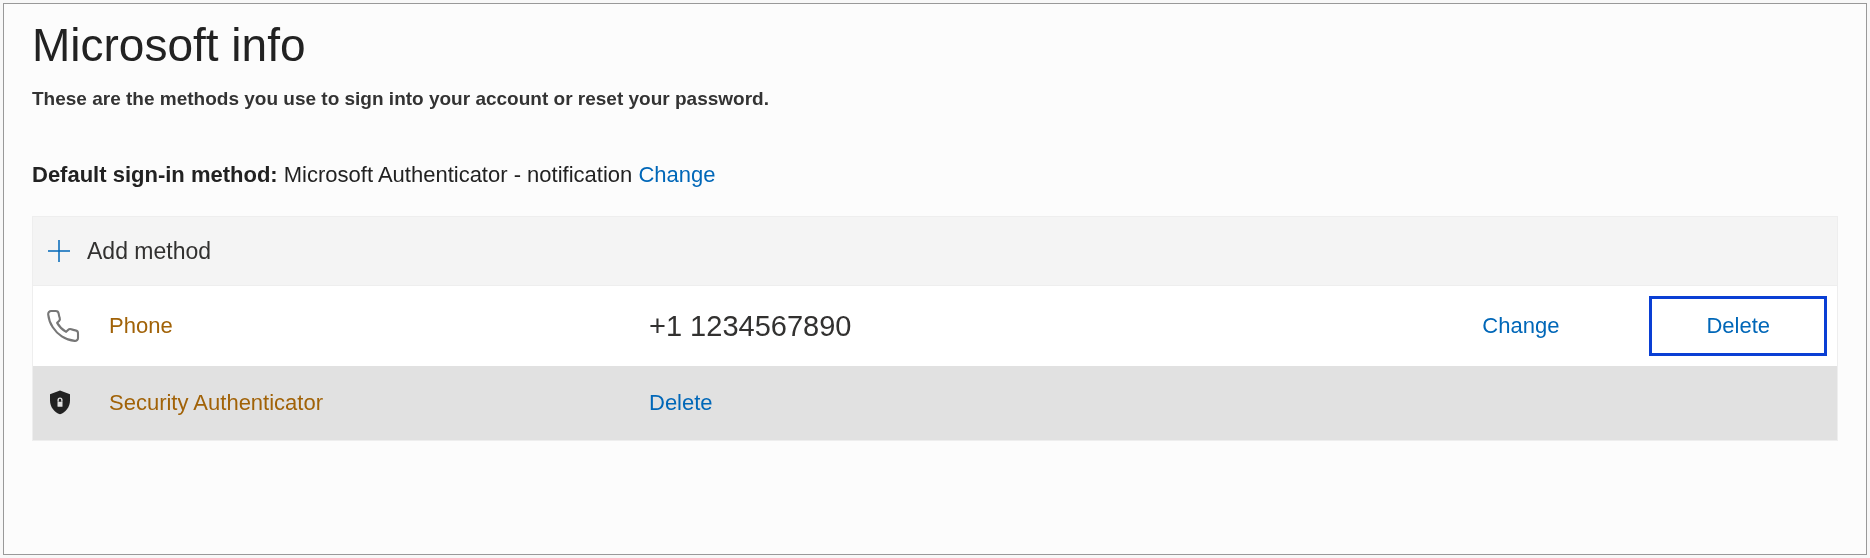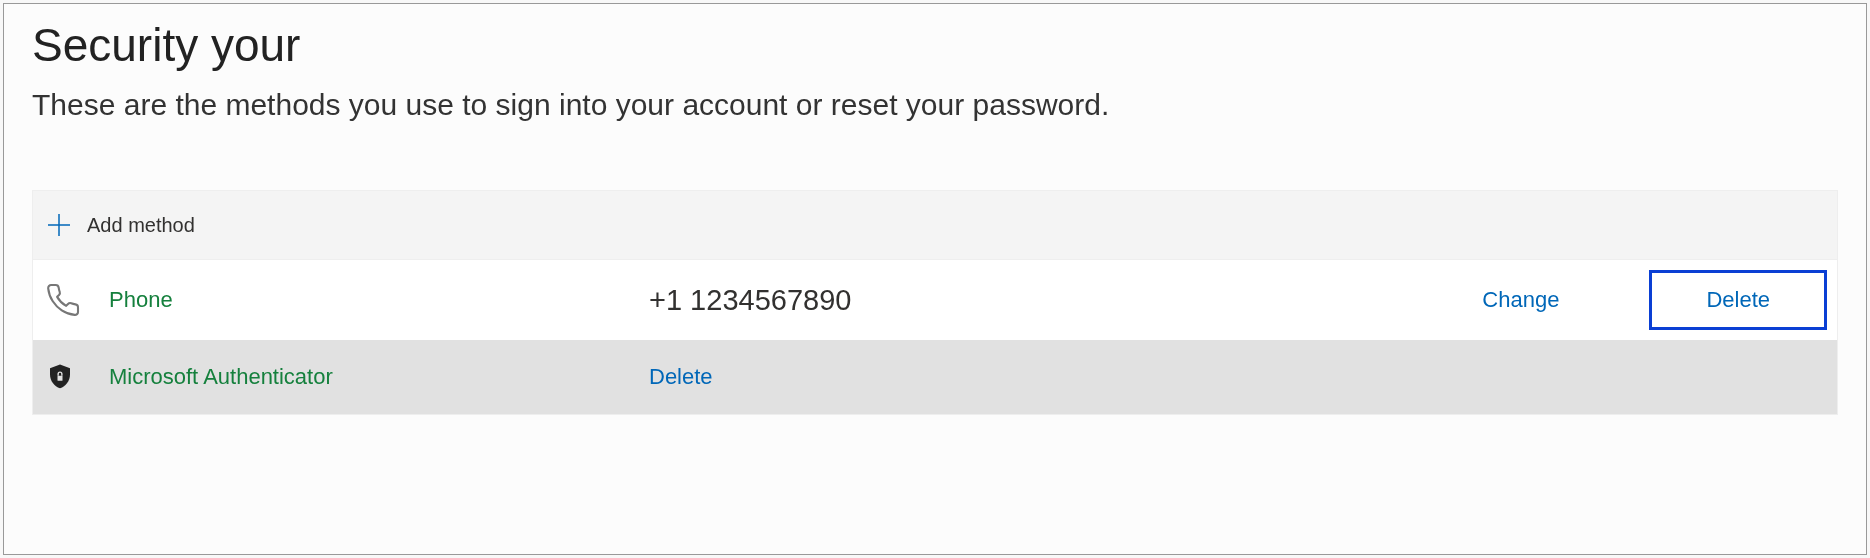"Security your" h1.page-title { text: Security your -> Microsoft info }
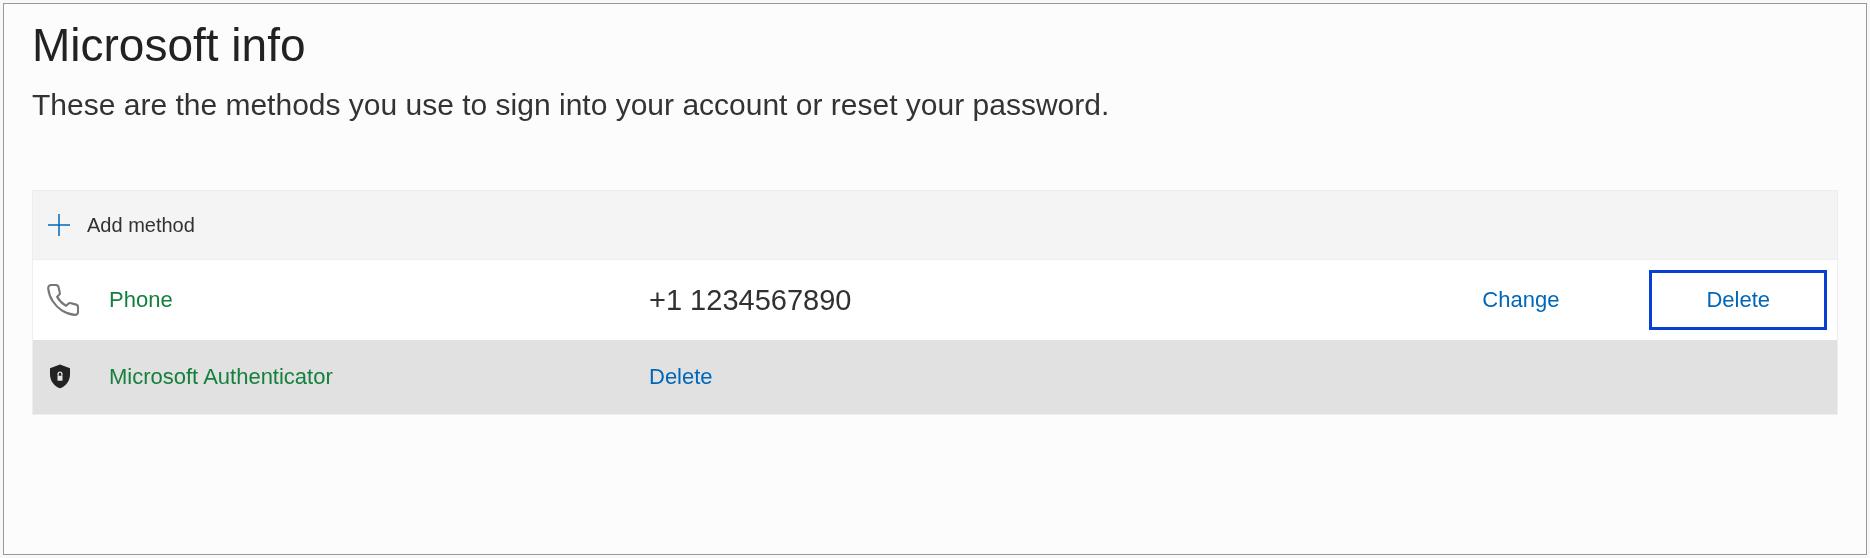"These are the methods you" .page-subtitle { font-size: 30px -> 19px; font-weight: 400 -> 700; margin-bottom: 68px -> 52px }
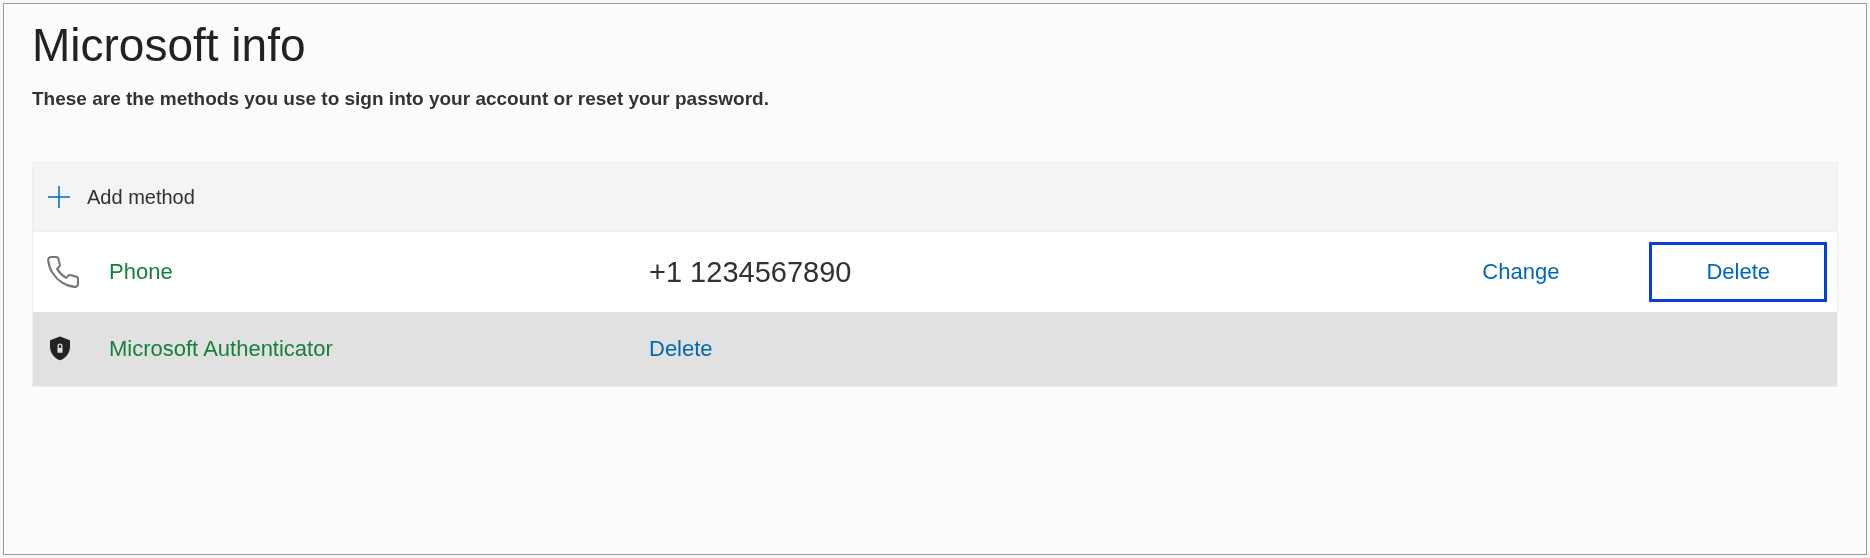"Default sign-in method: Microsoft" div.default-method-line { html: none -> <div> <span>Default sign-in method: </span><span>Microsoft Authenticator - notification</span> <span>Change</span> </div> }
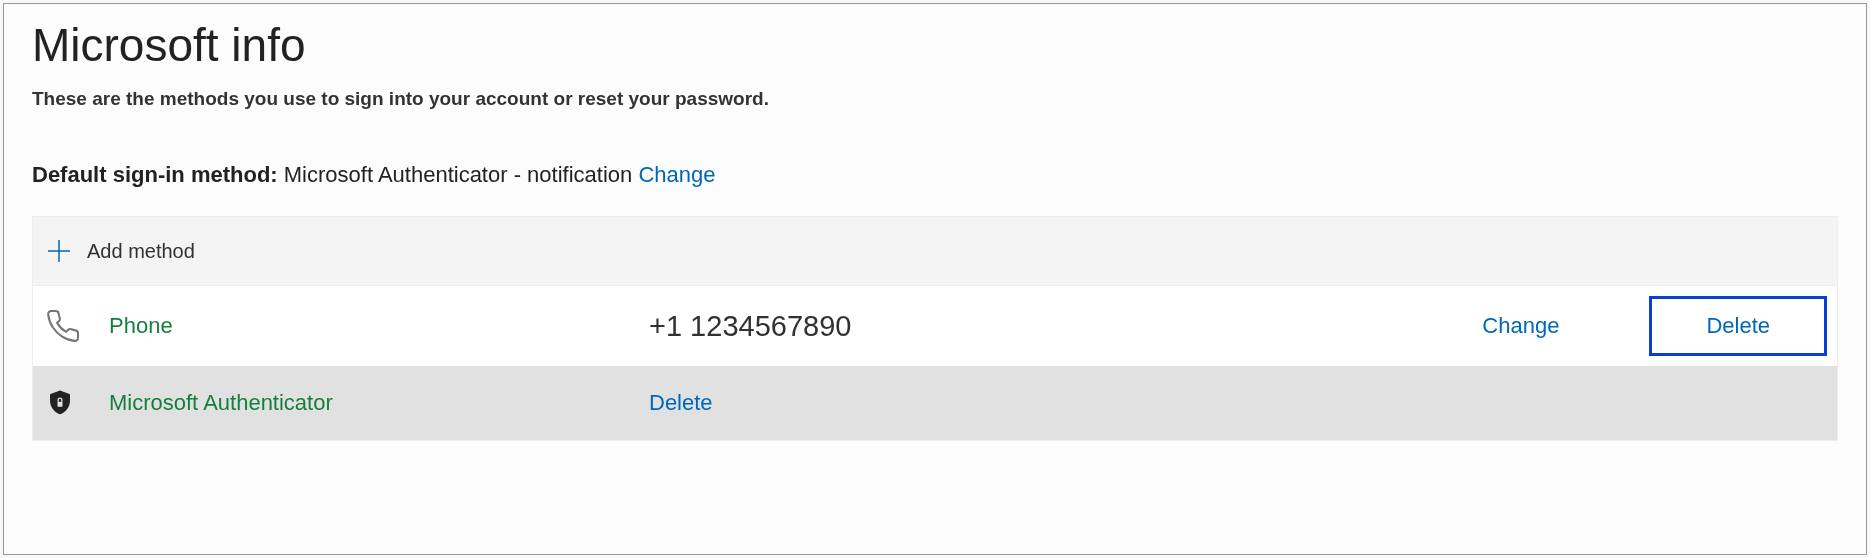"Add method" .add-method-label { font-size: 20px -> 23px }
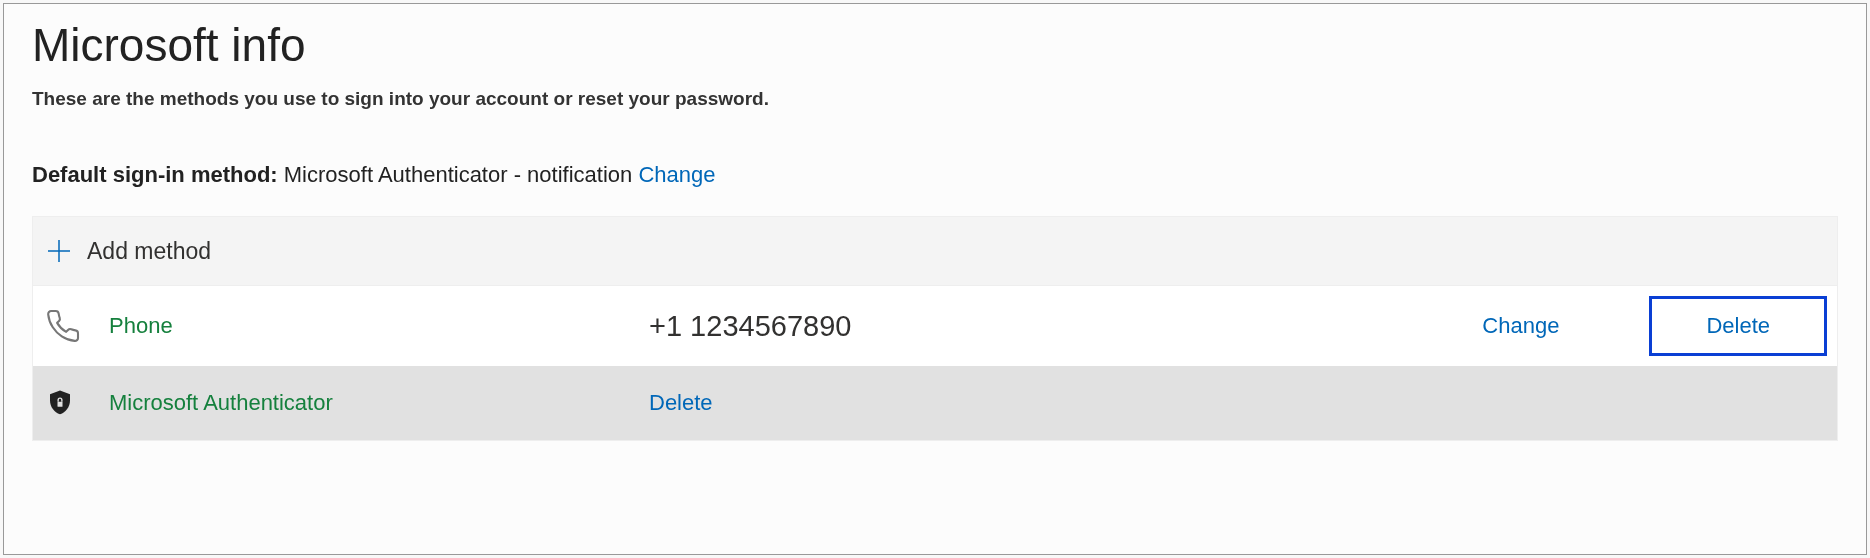"Phone" .method-name { color: #15803d -> #a16207 }
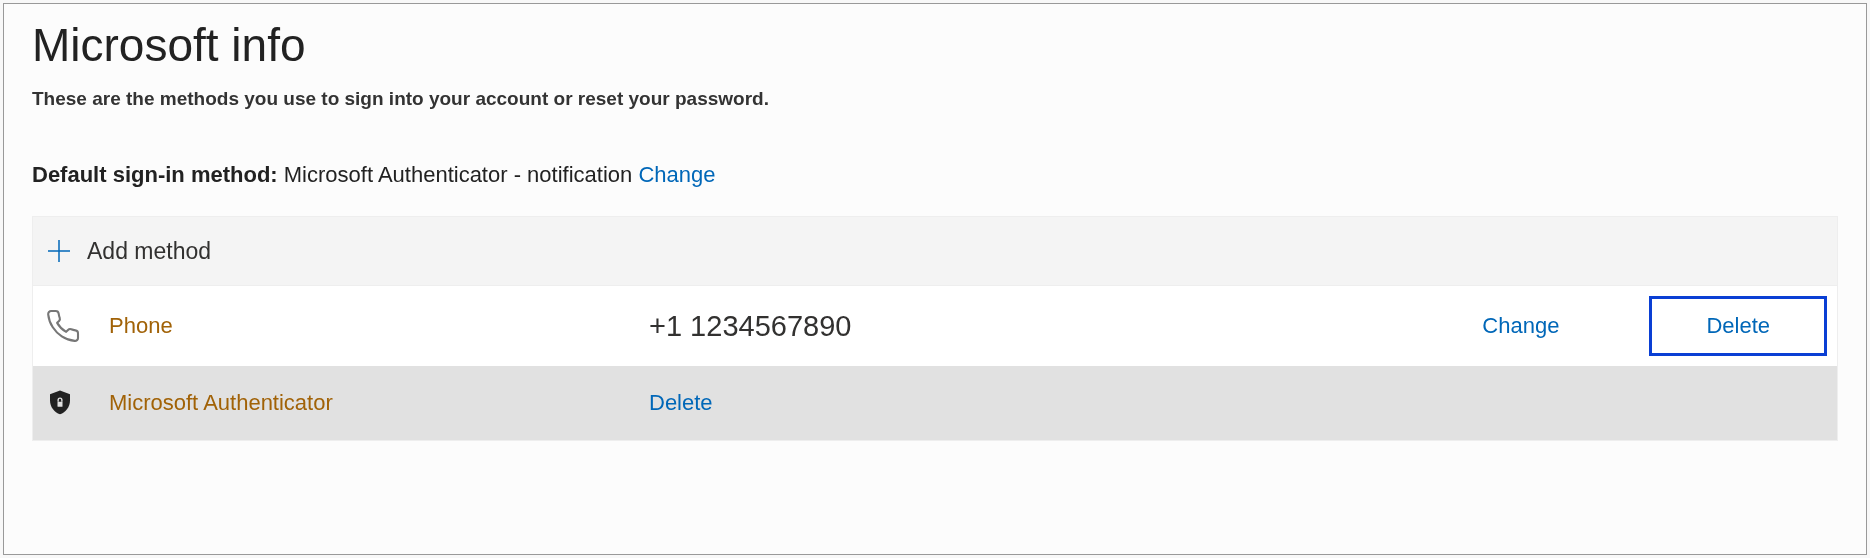"Microsoft Authenticator" span.method-name { text: Microsoft -> Security }
